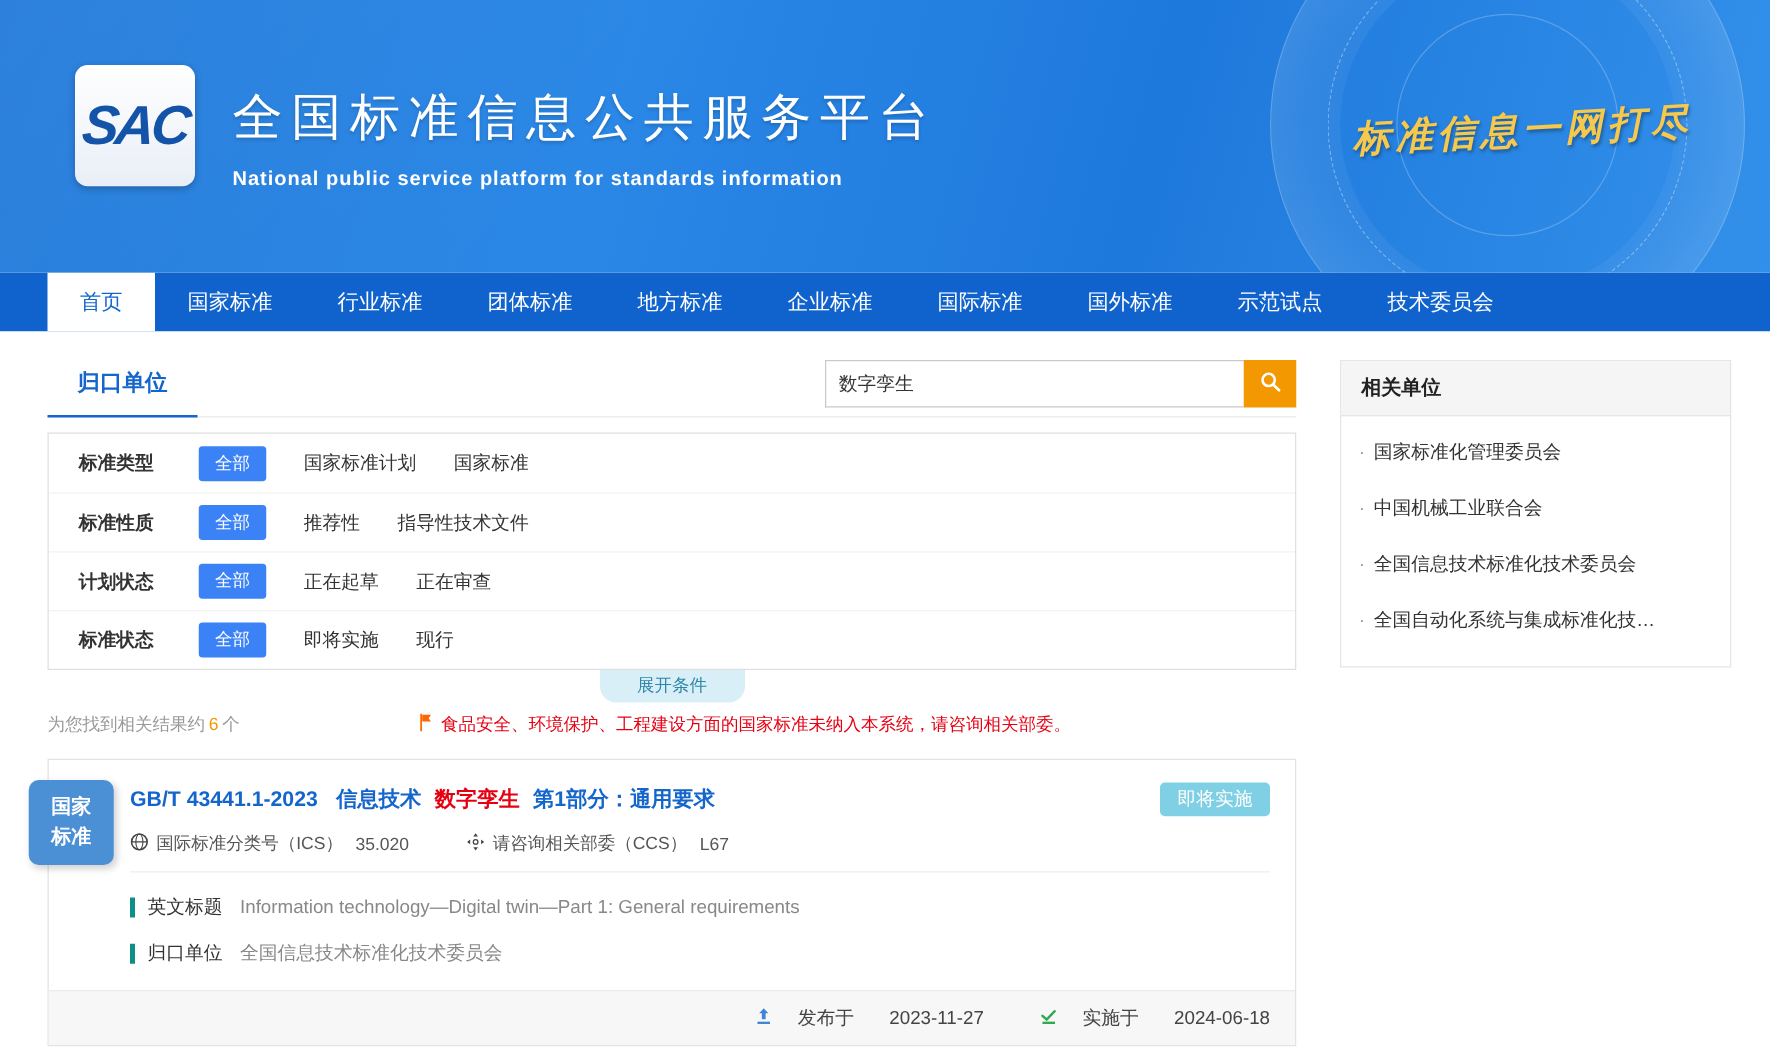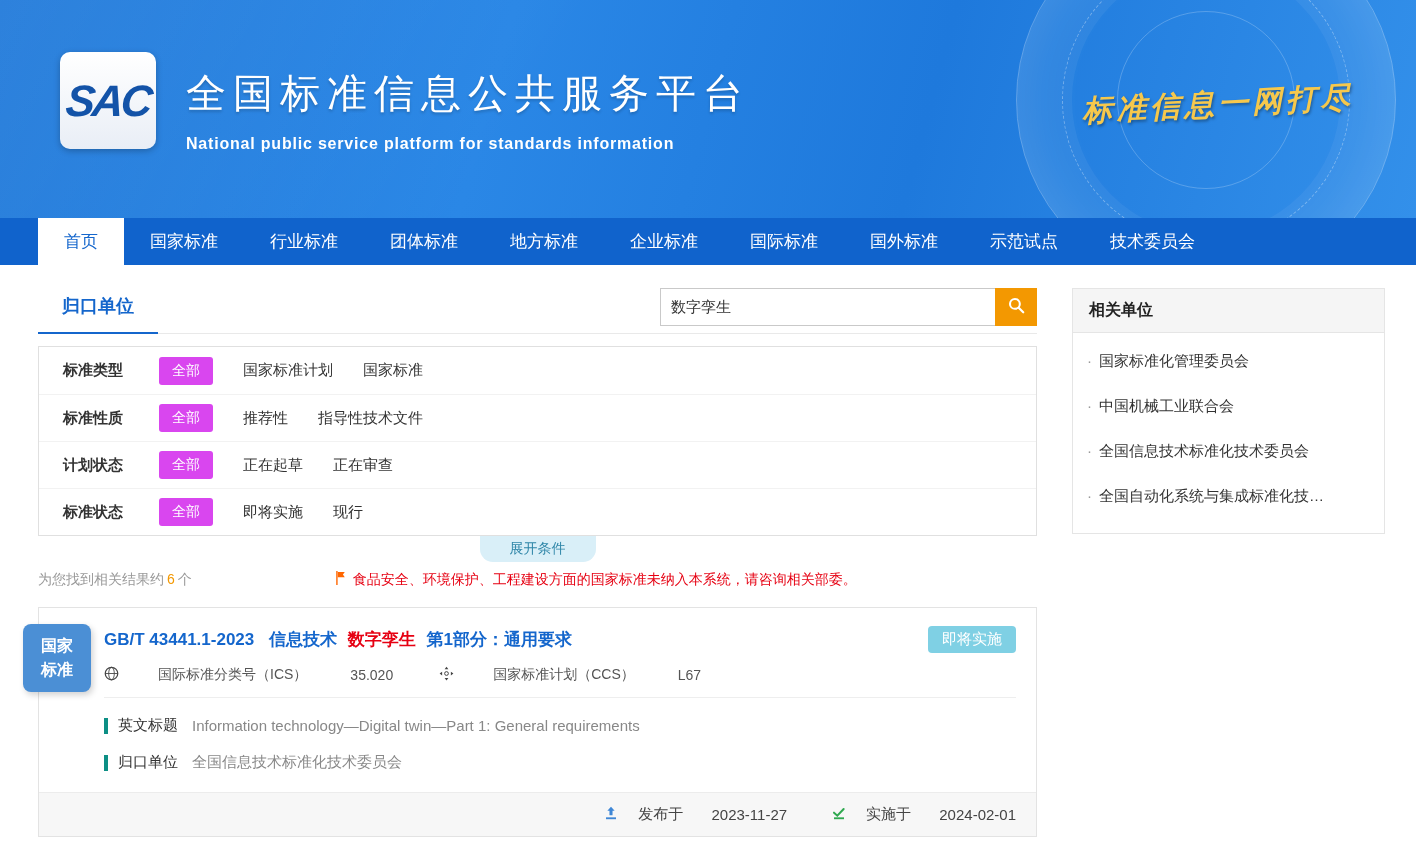"全部" .btn-all { background: #d946ef -> #3b82f6 }
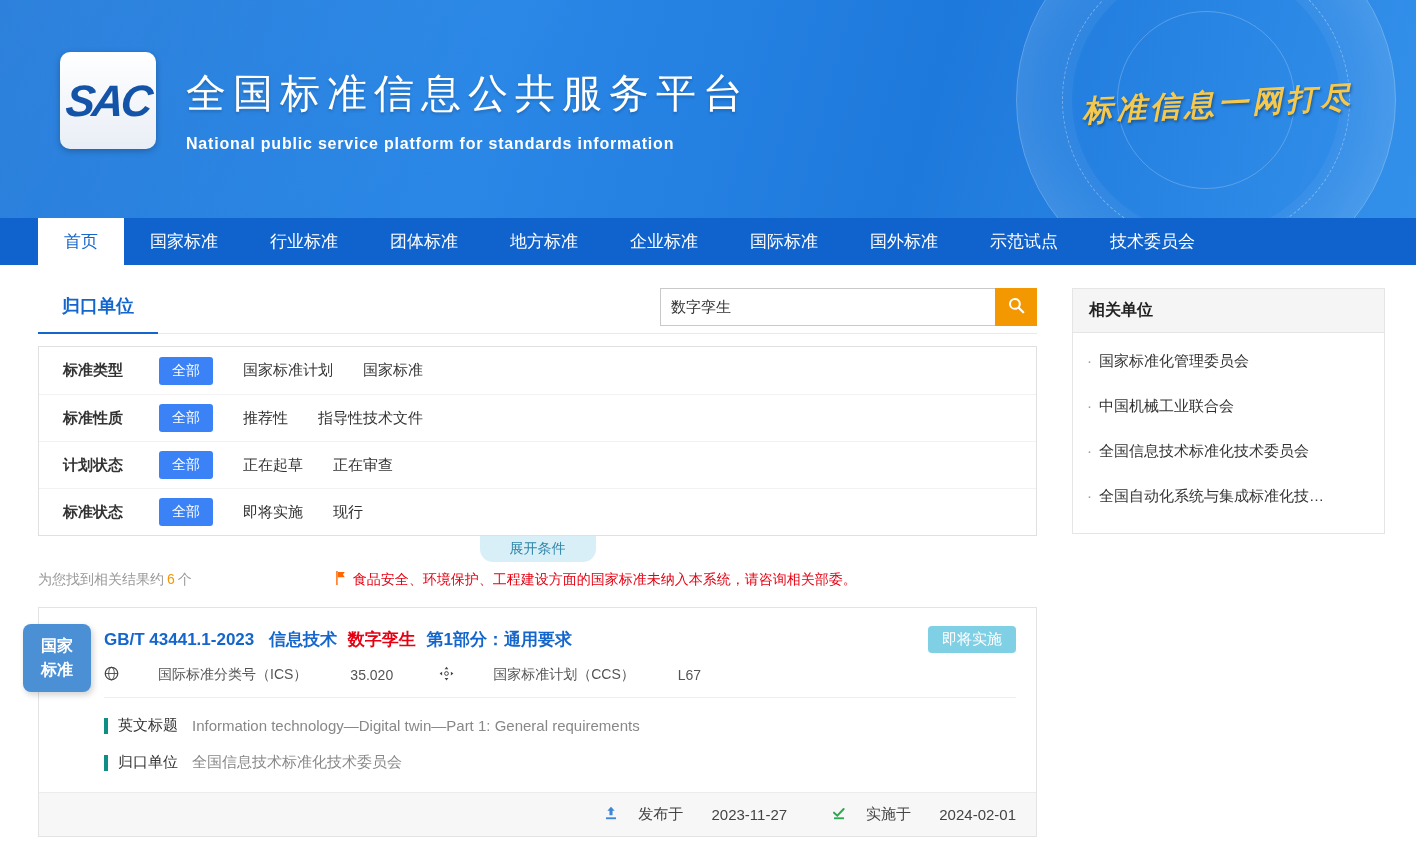"国际标准分类号（ICS）" .meta-item { gap: 33px -> none }
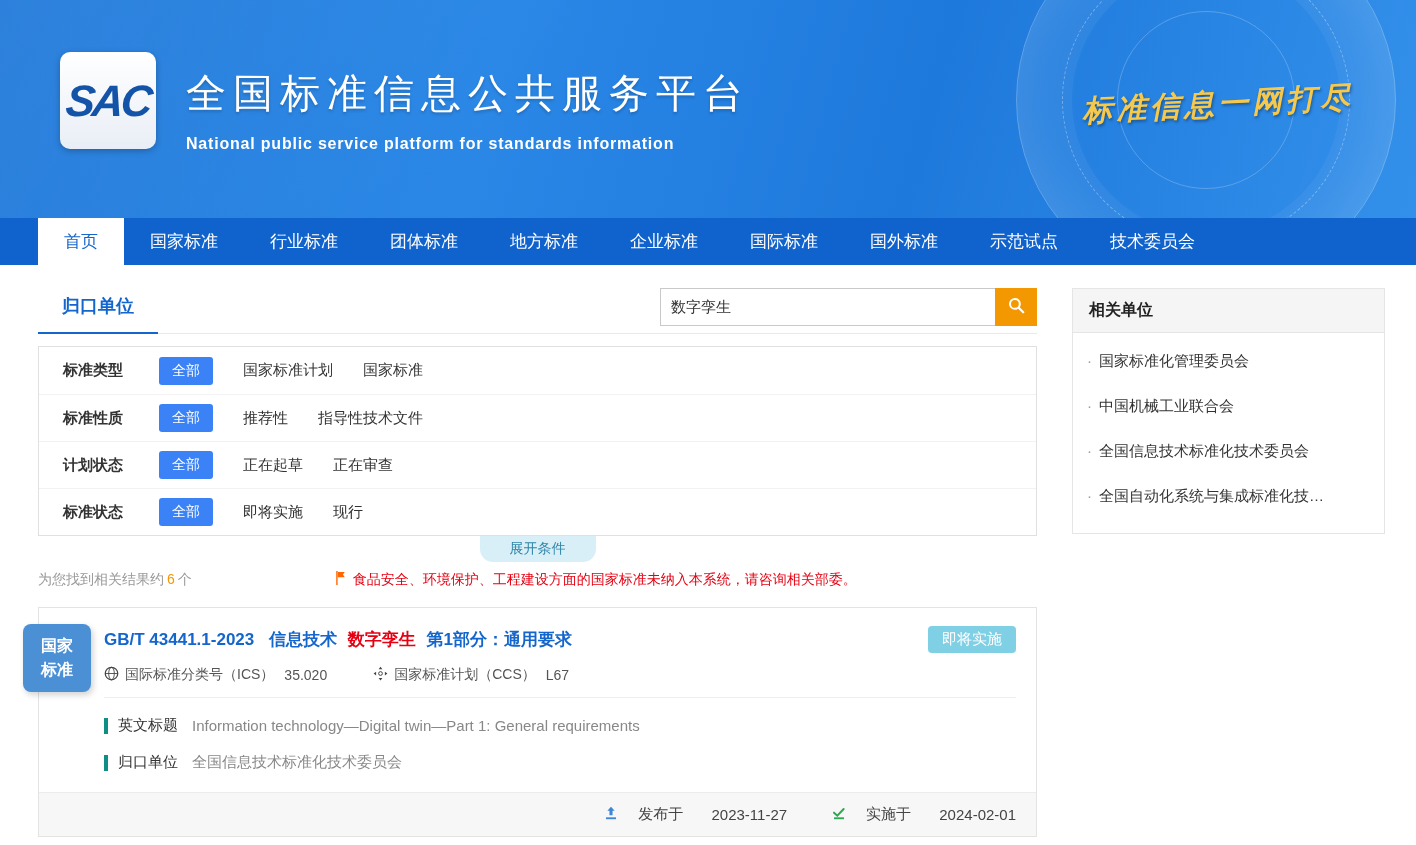"国家标准计划（CCS）" span.meta-label { text: 国家标准计划 -> 请咨询相关部委 }
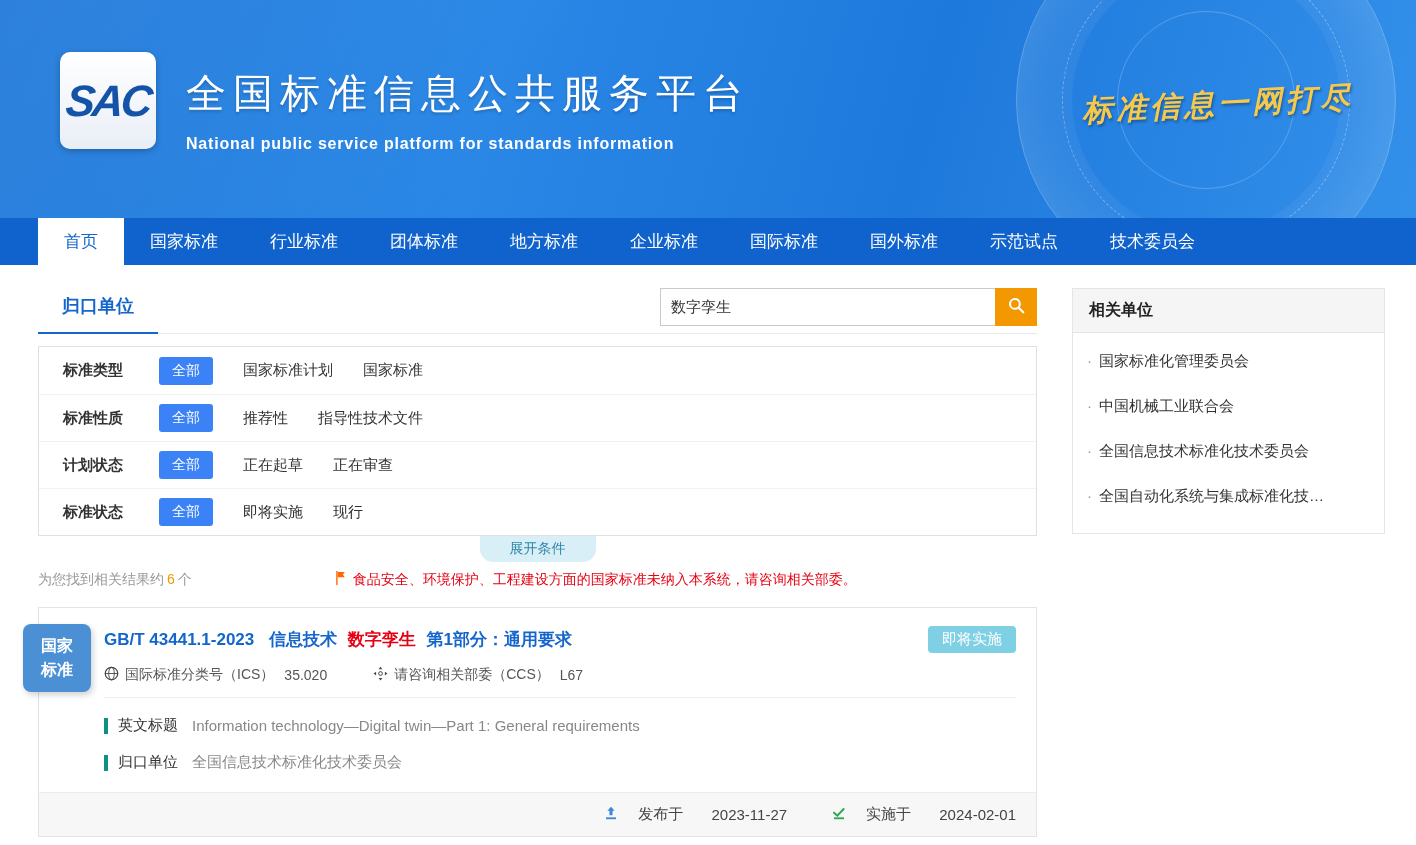"2024-02-01" span { text: 2024-02-01 -> 2024-06-18 }
